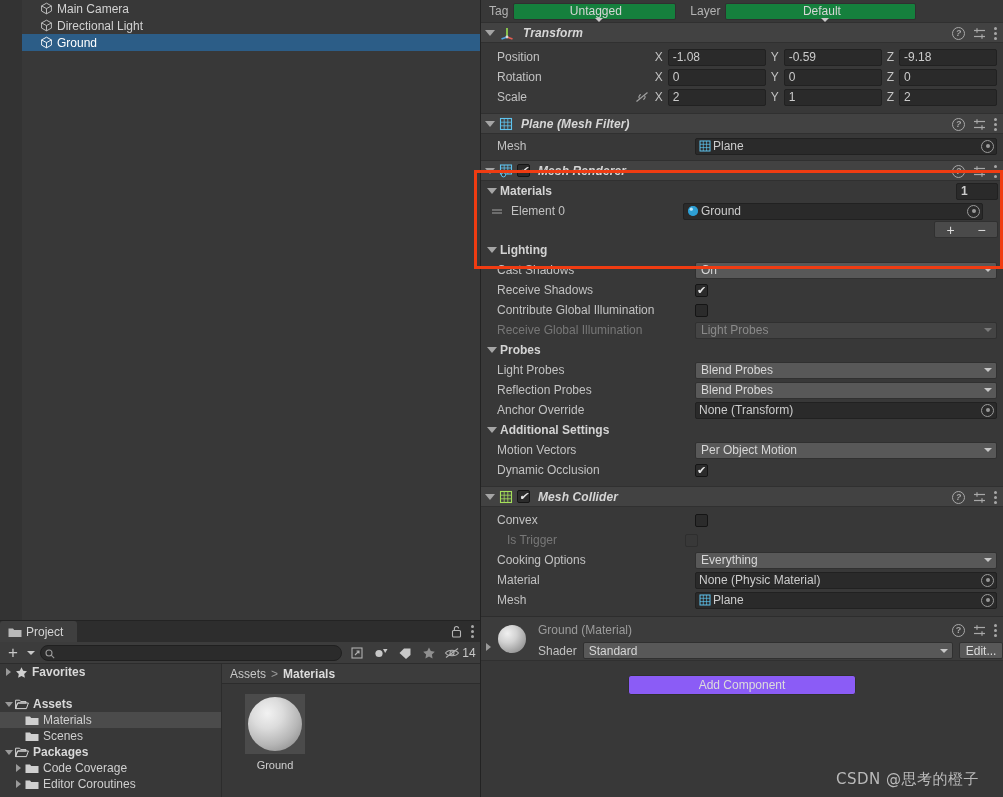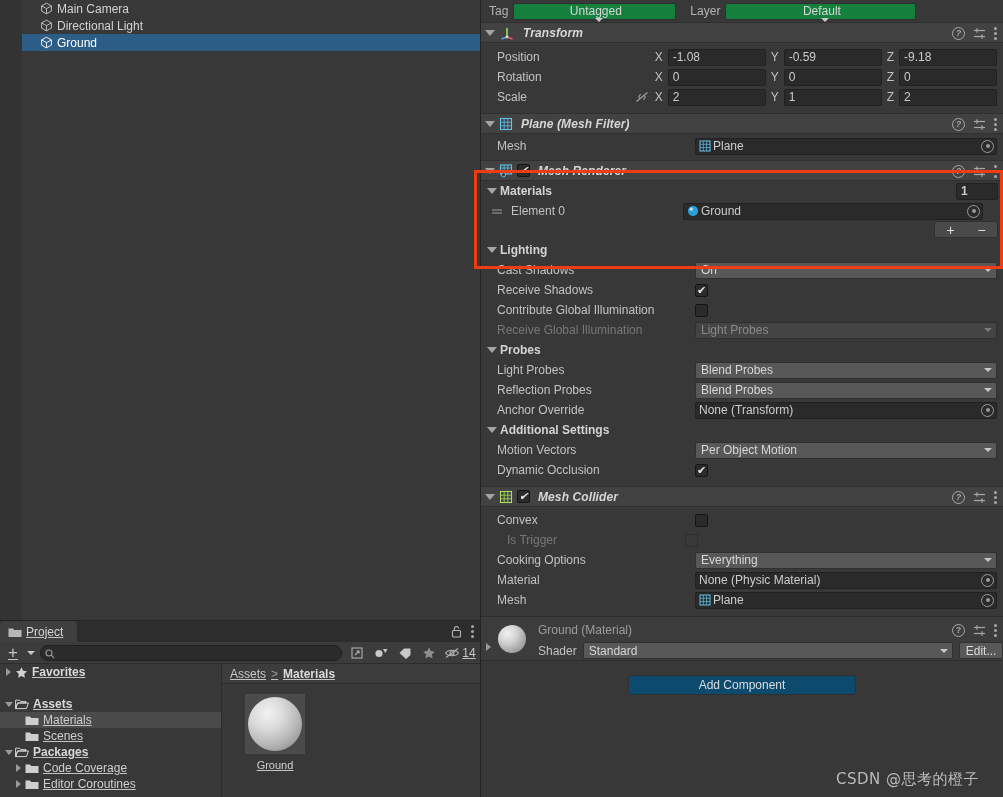"Project" #project { text-decoration: underline -> none }
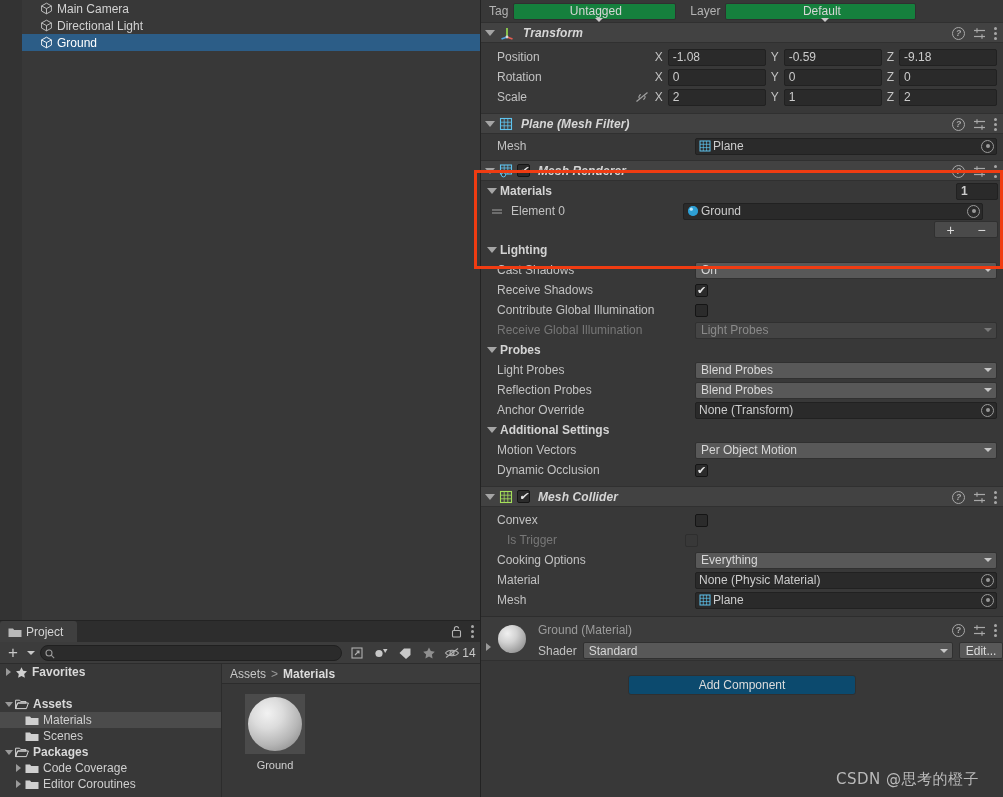"Add Component" .add-comp-btn { background: #0c4a6e -> #8b5cf6 }
